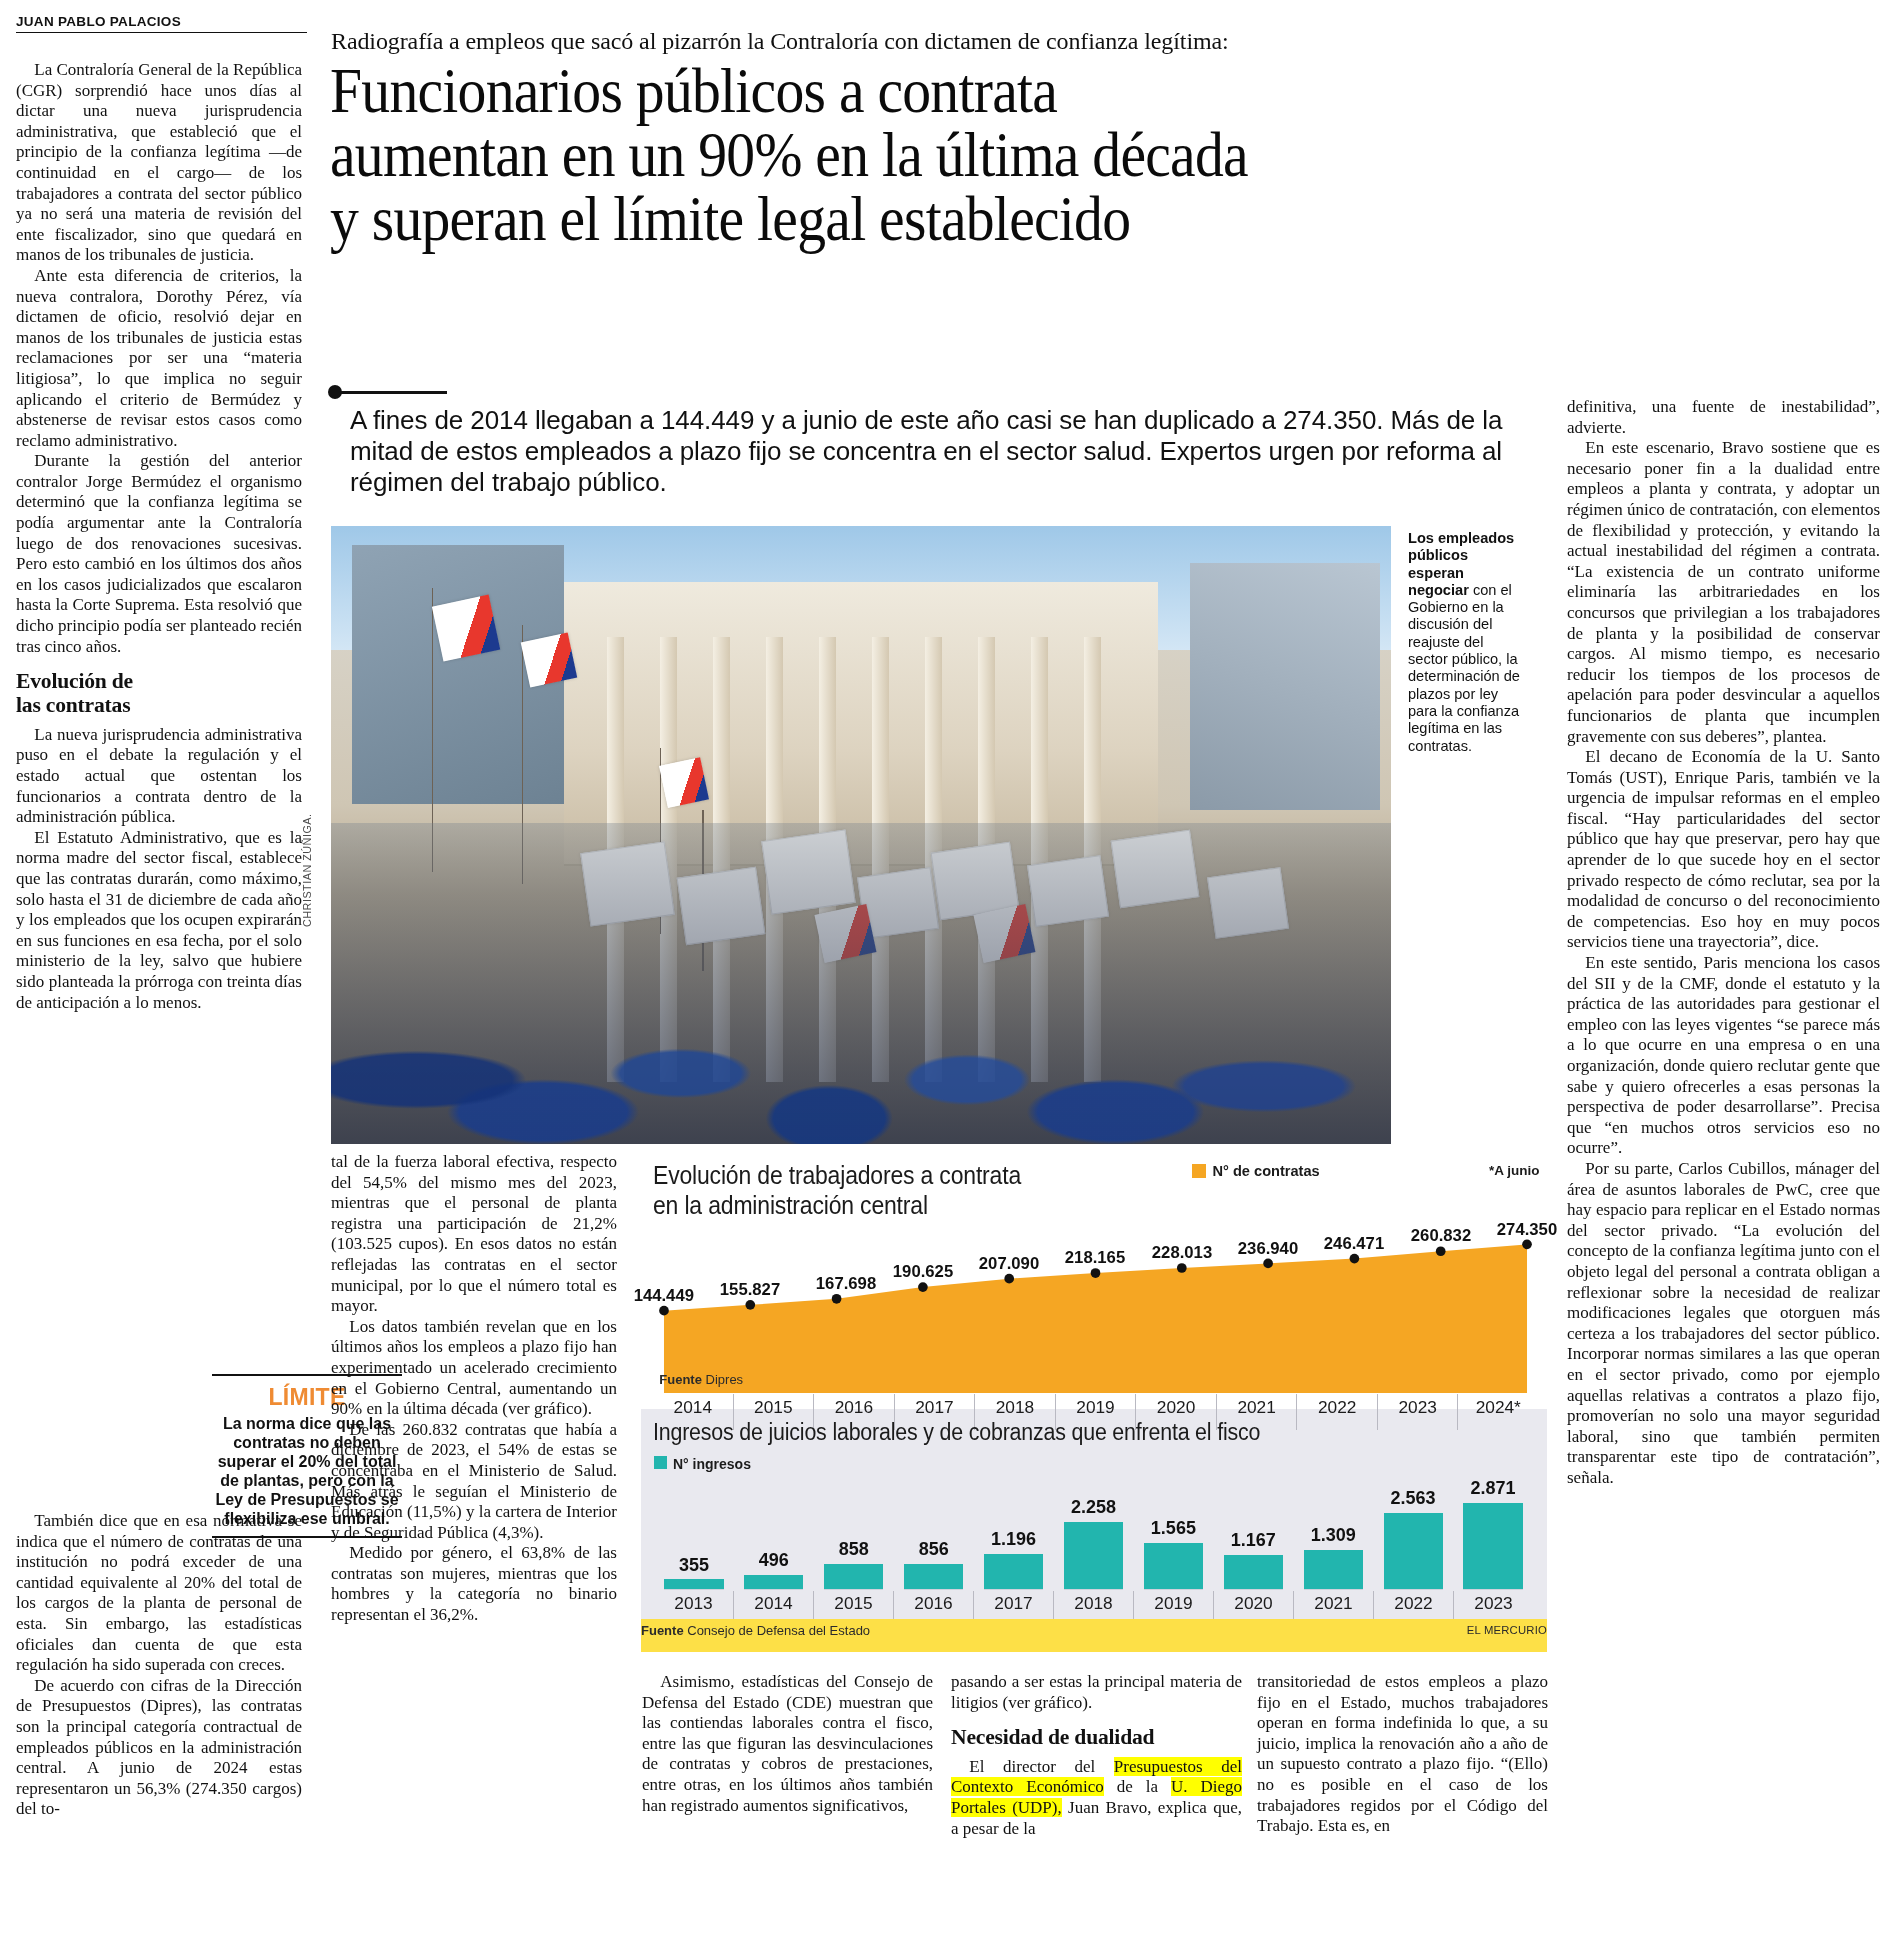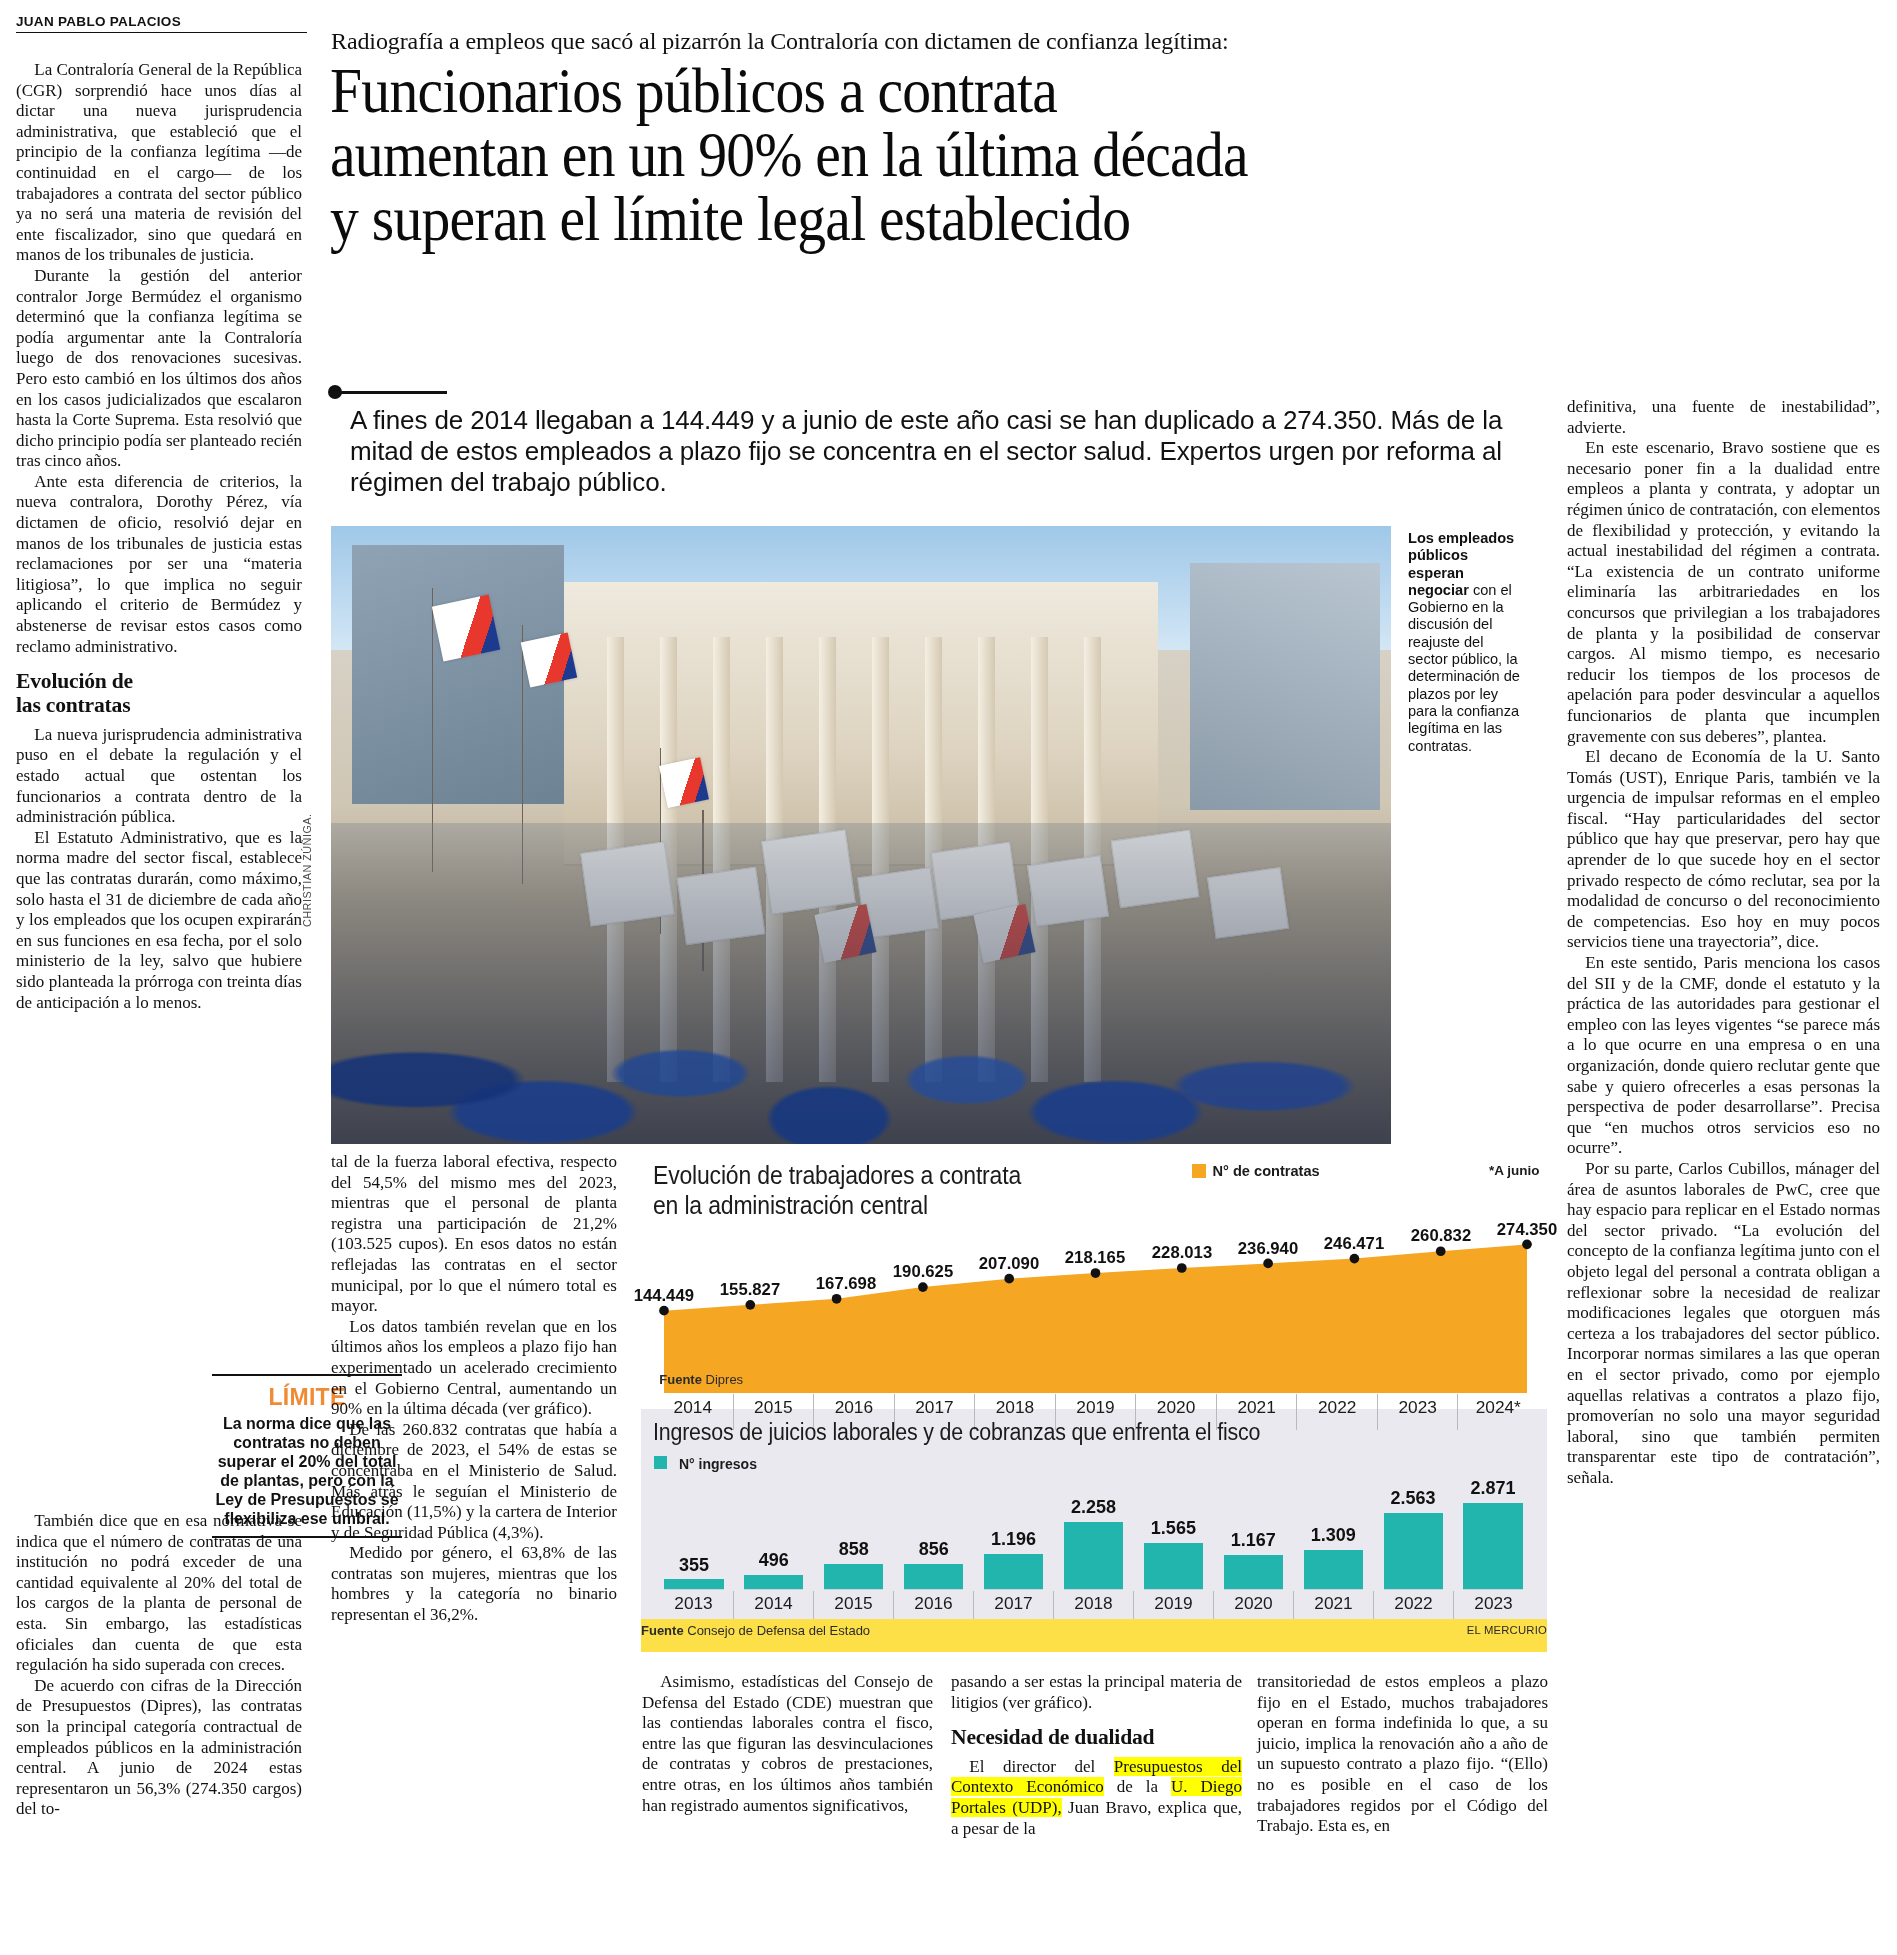"Durante la gestión del anterior" p { order: before "Ante esta diferencia de criterios," -> after "Ante esta diferencia de criterios," }
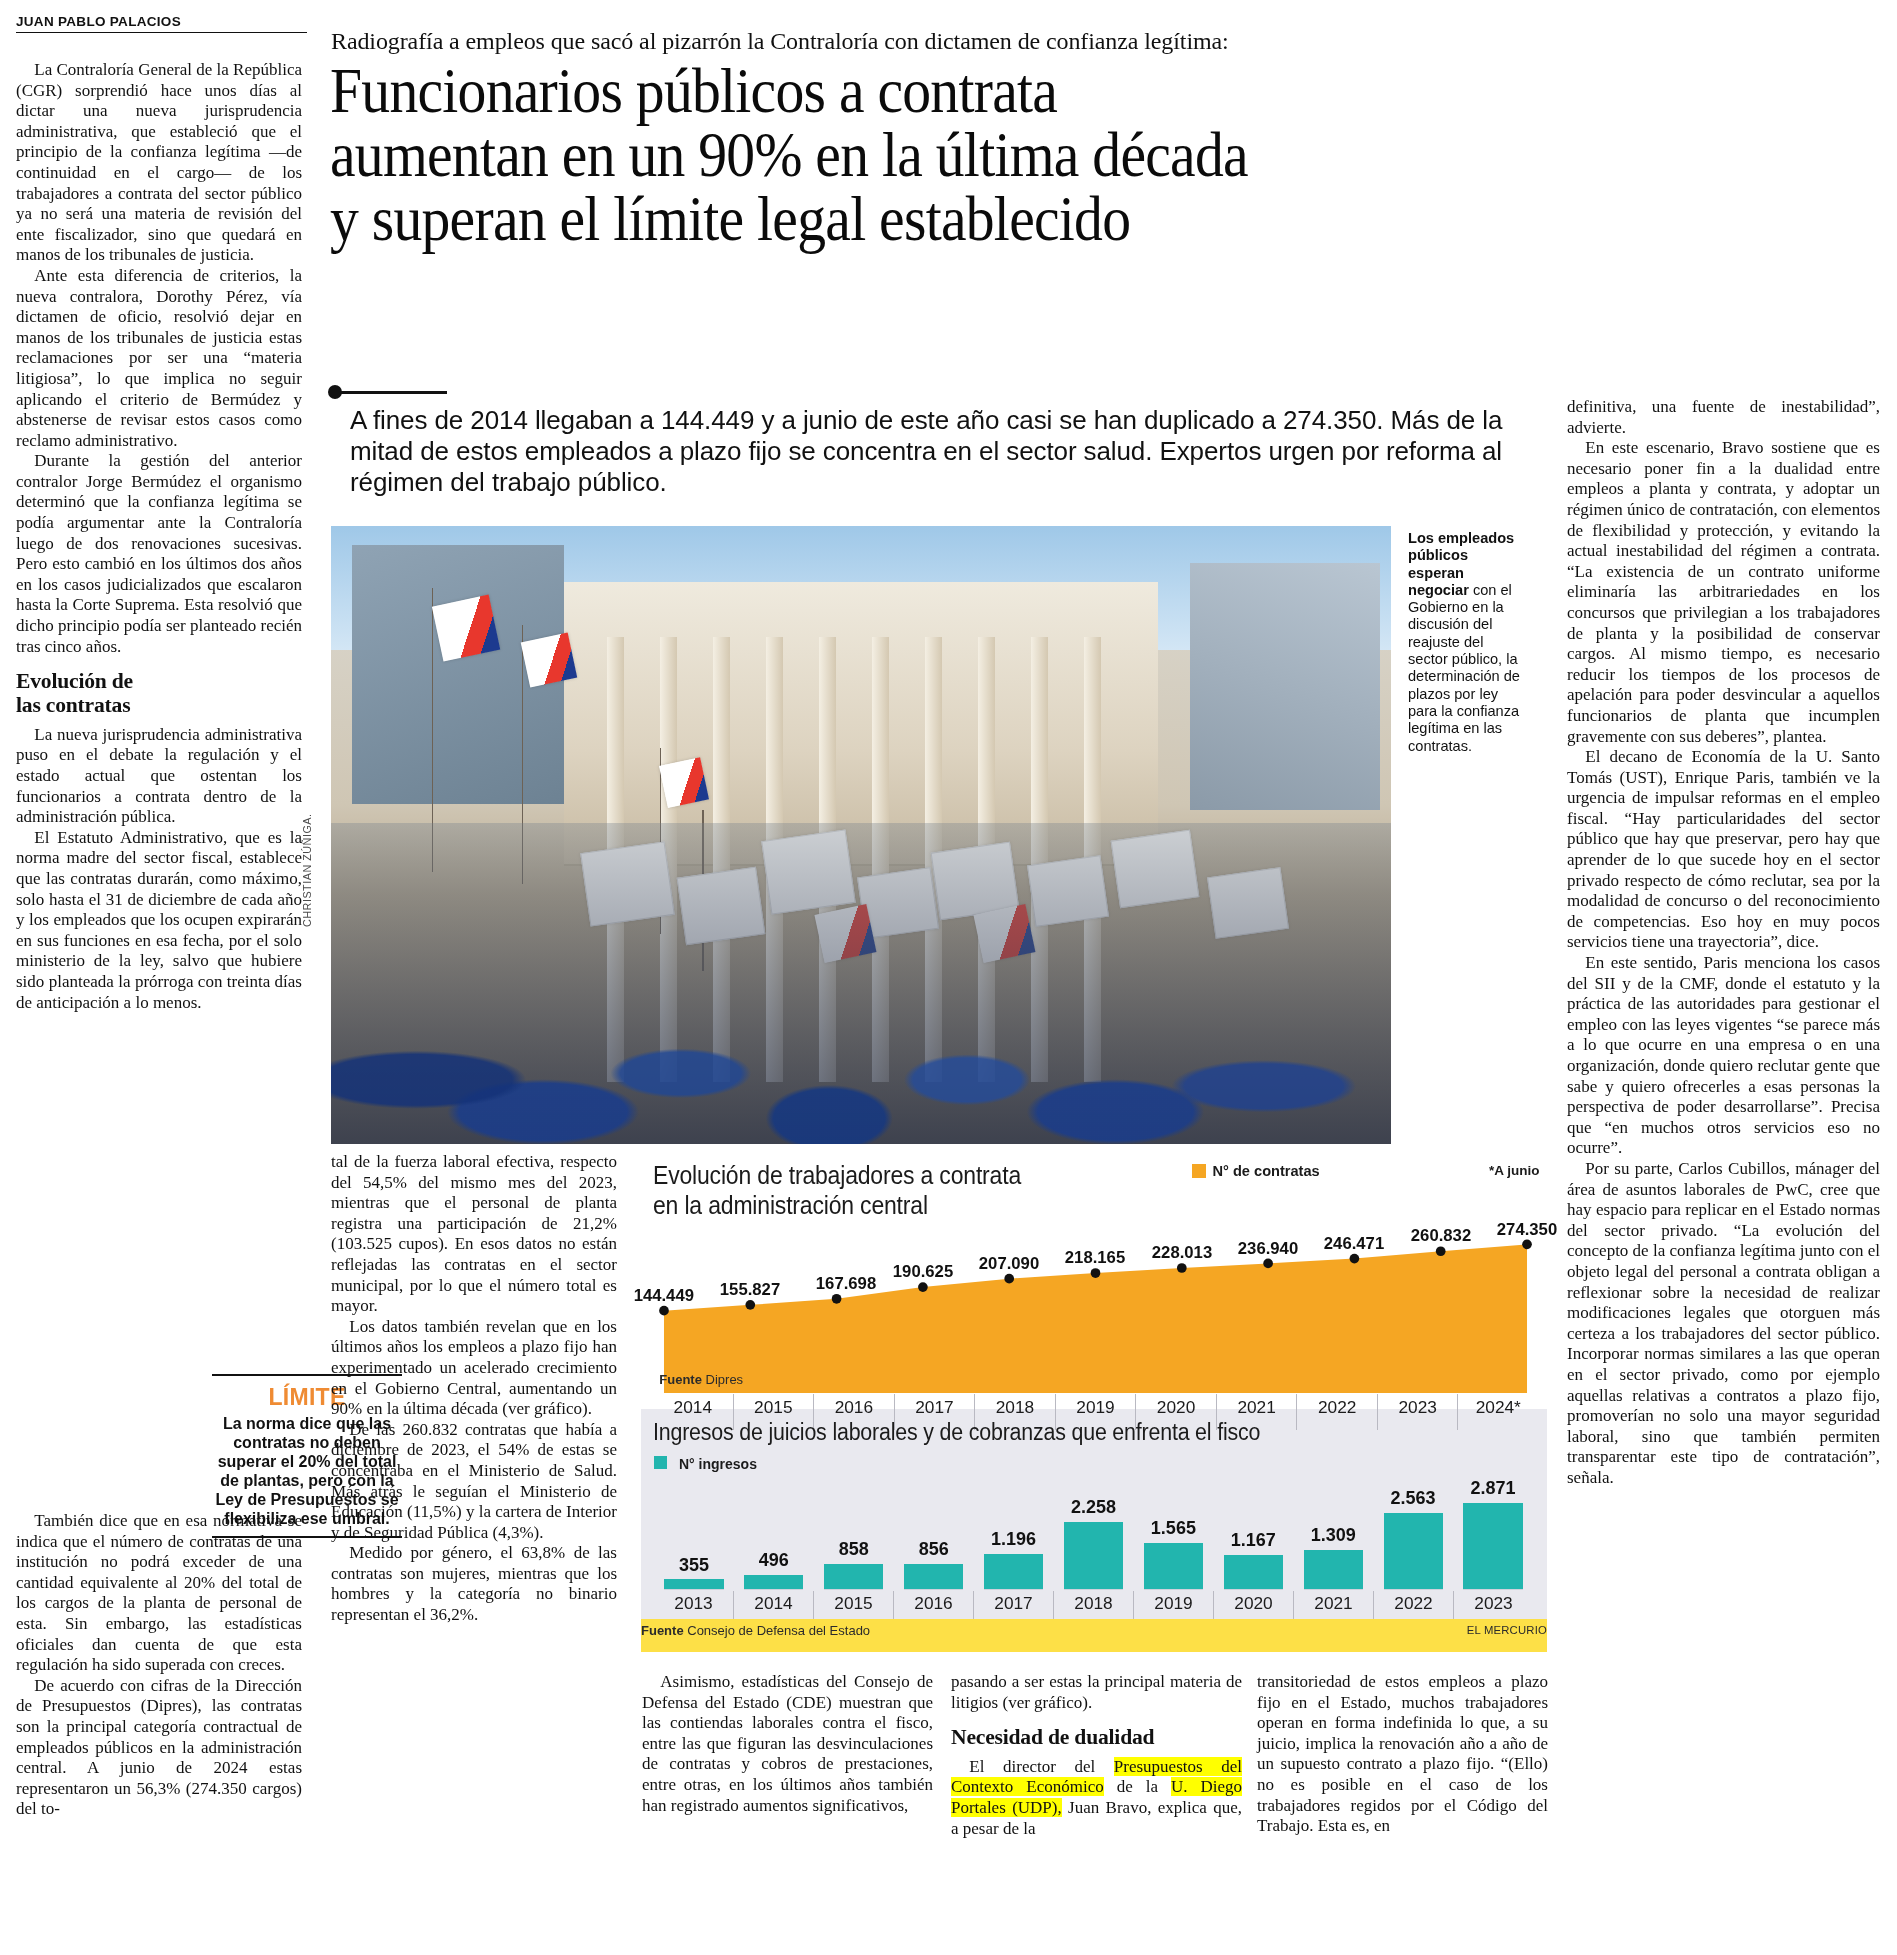"N° ingresos" #b-legend { gap: 12px -> 6px }
